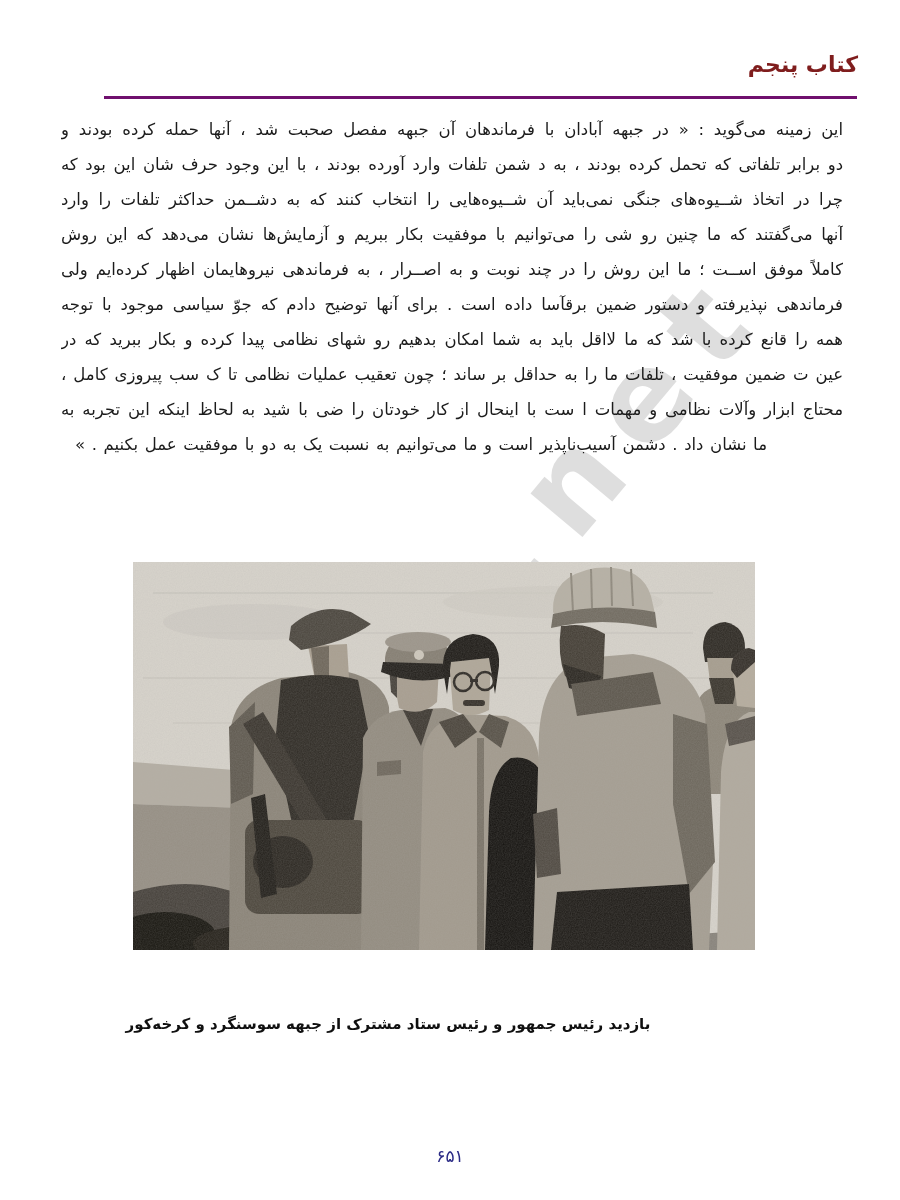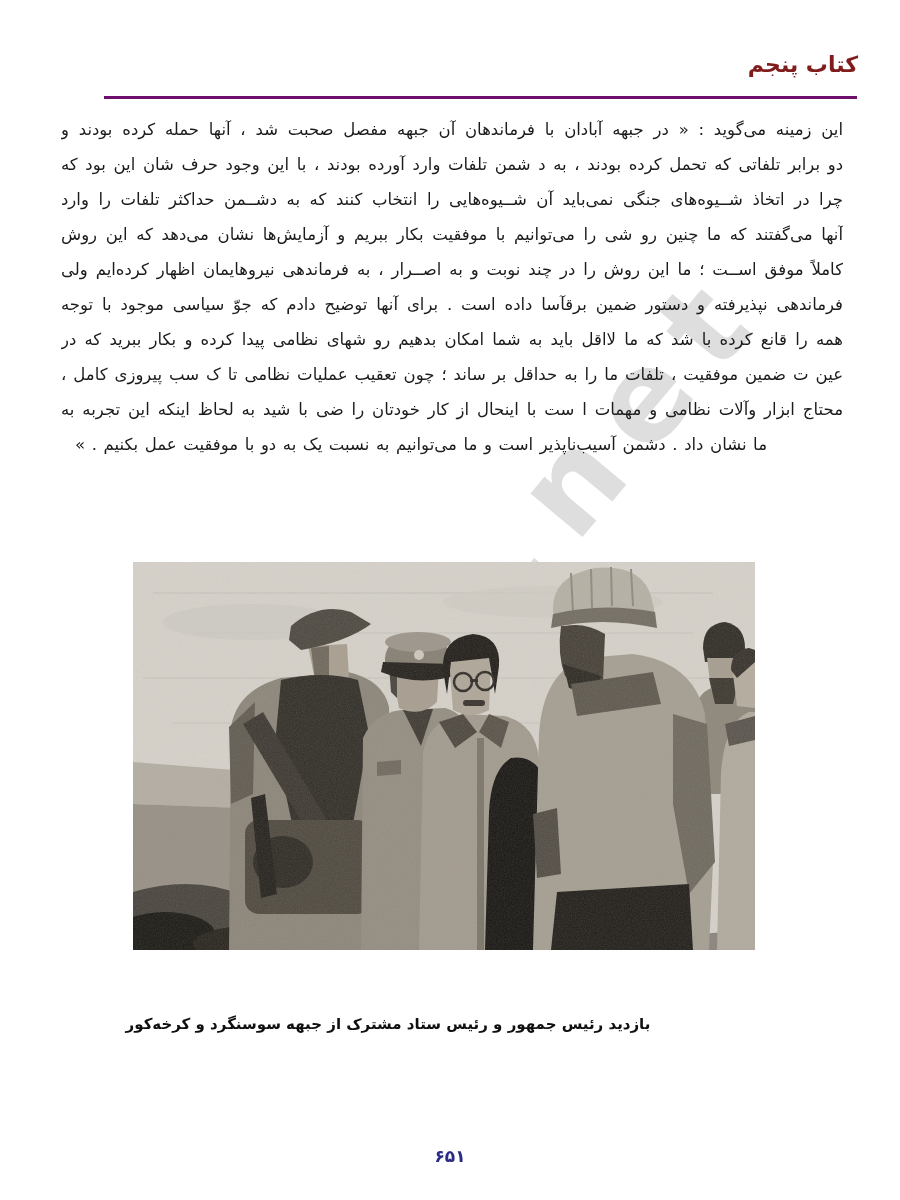"۶۵۱" .pagenum { font-weight: bold -> none }
